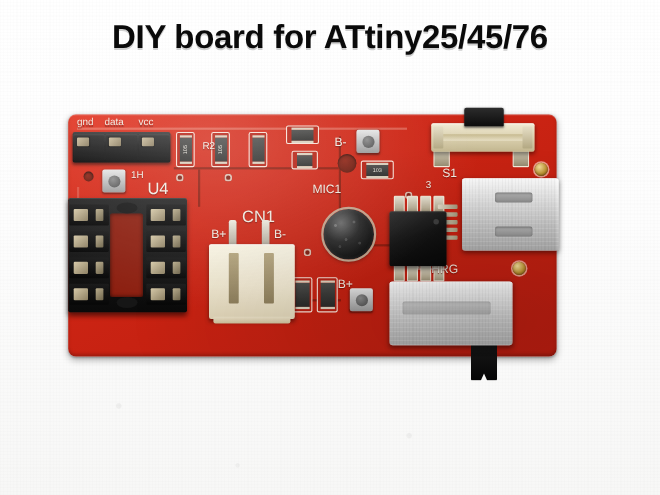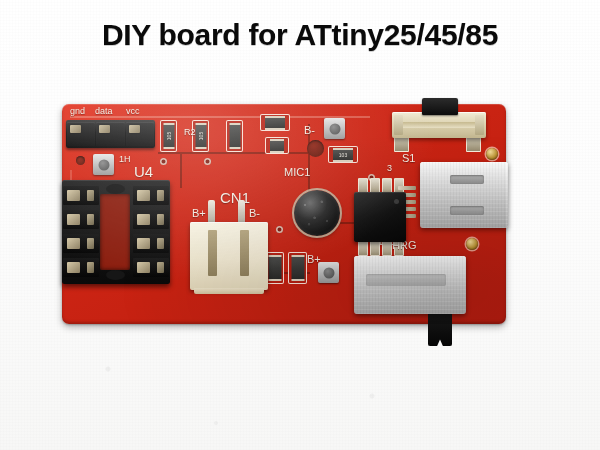"DIY board for ATtiny25/45/85" div { text: ATtiny25/45/85 -> ATtiny25/45/76 }
